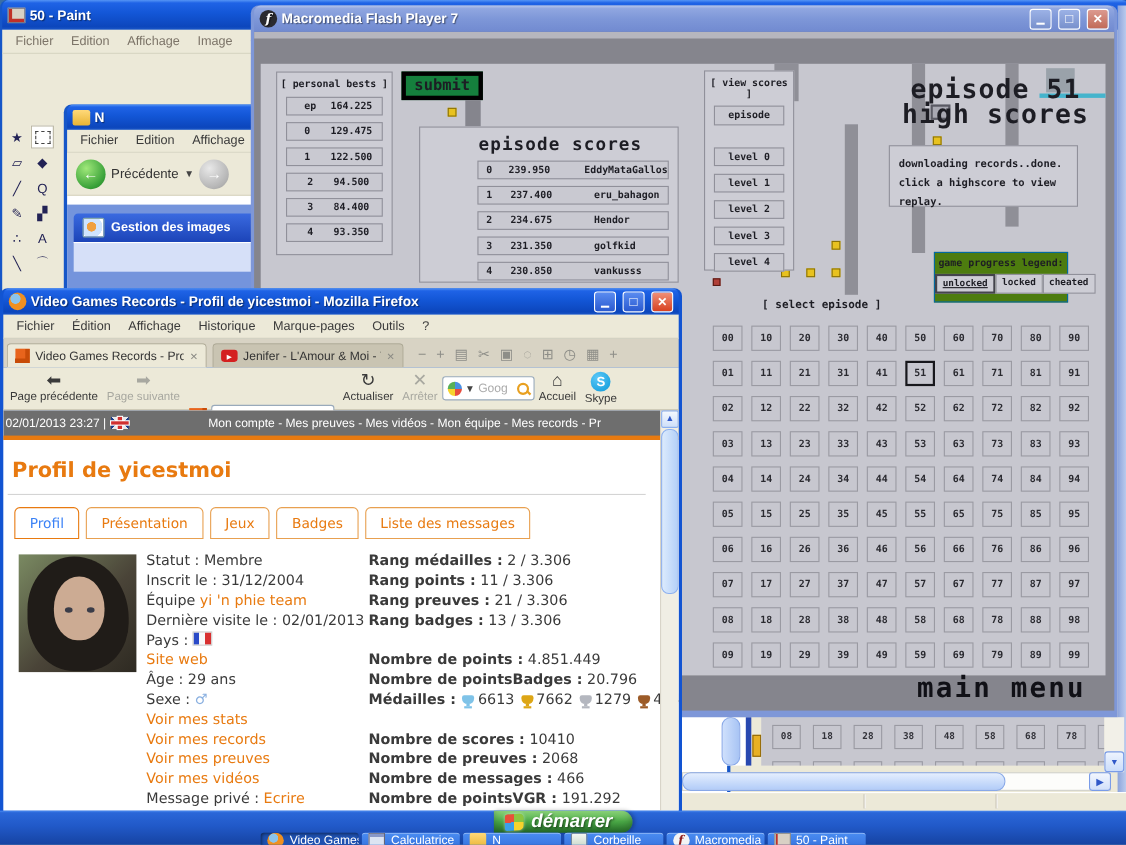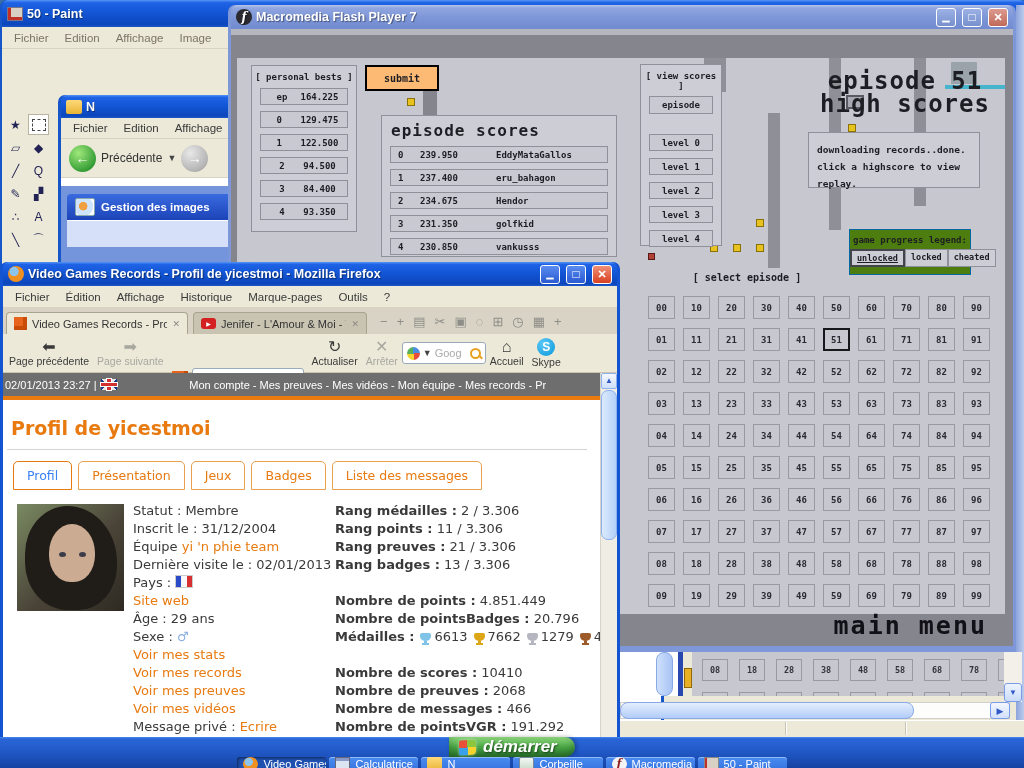"submit" #submit-btn { background: #fdba74 -> #15803d; border: 2px solid #000000 -> 4px solid #000000; font-size: 10px -> 14px }
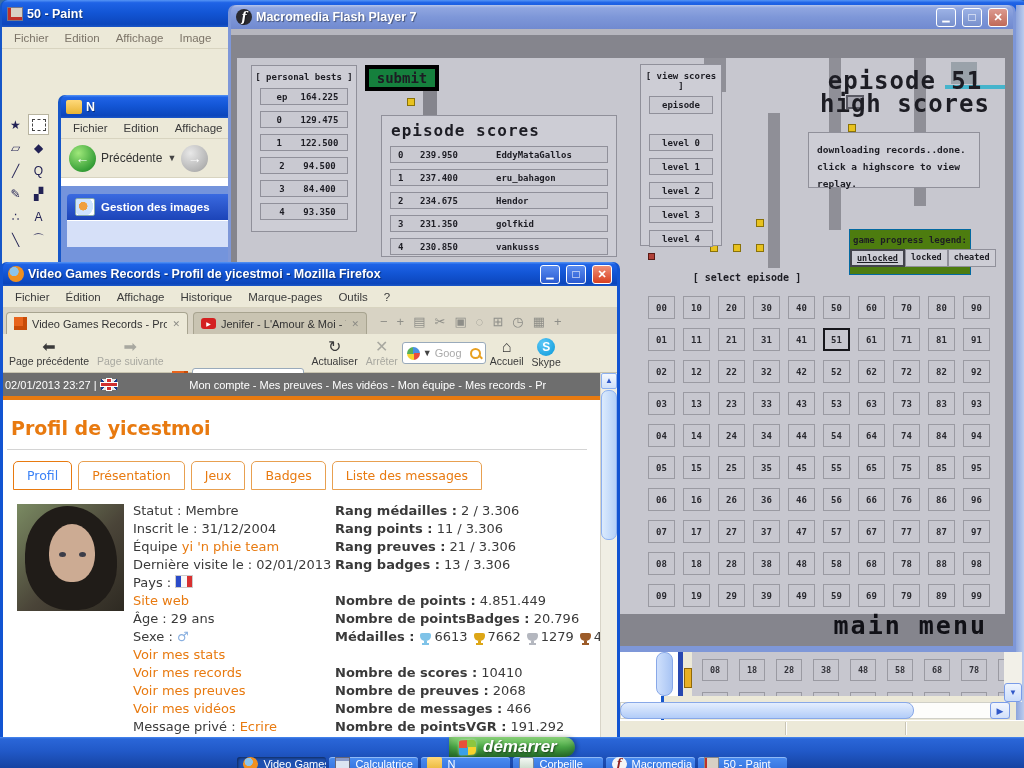"episode scores" #es-panel { padding-left: none -> 44px }
